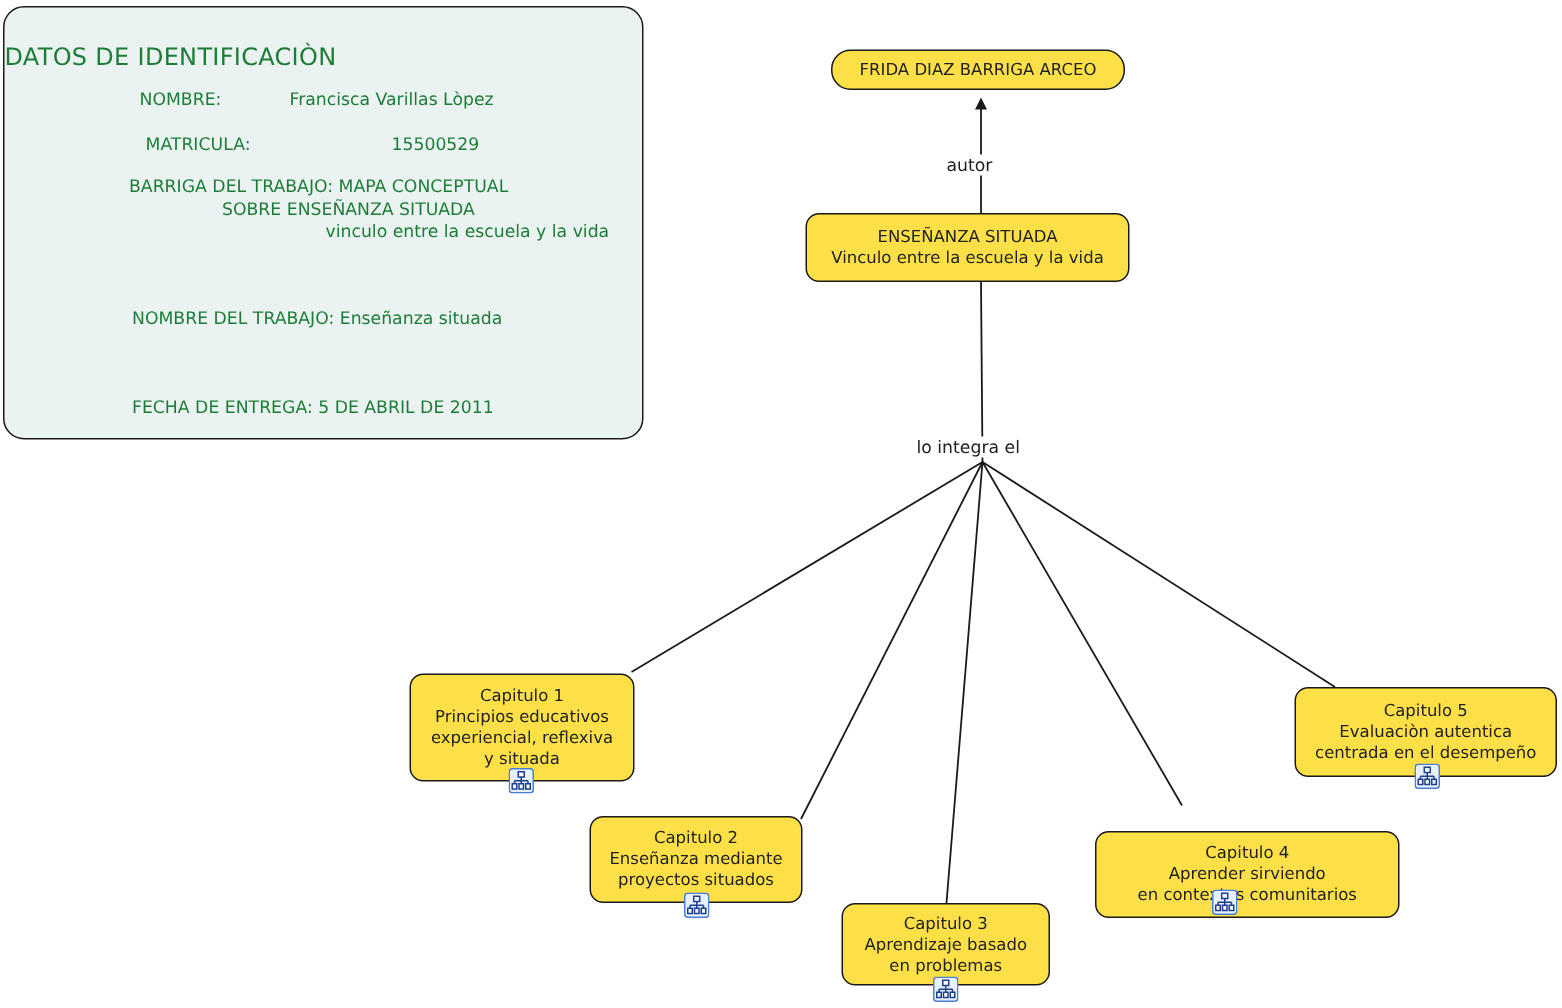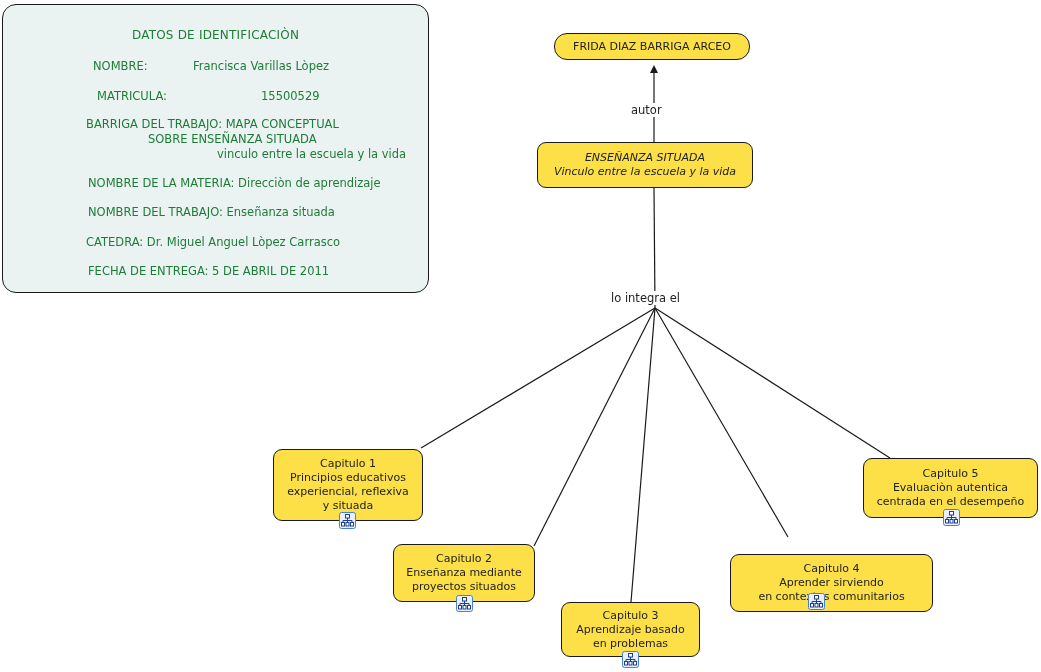"DATOS DE IDENTIFICACIÒN" .ib-title { font-size: 12px -> 16px; text-align: center -> none }
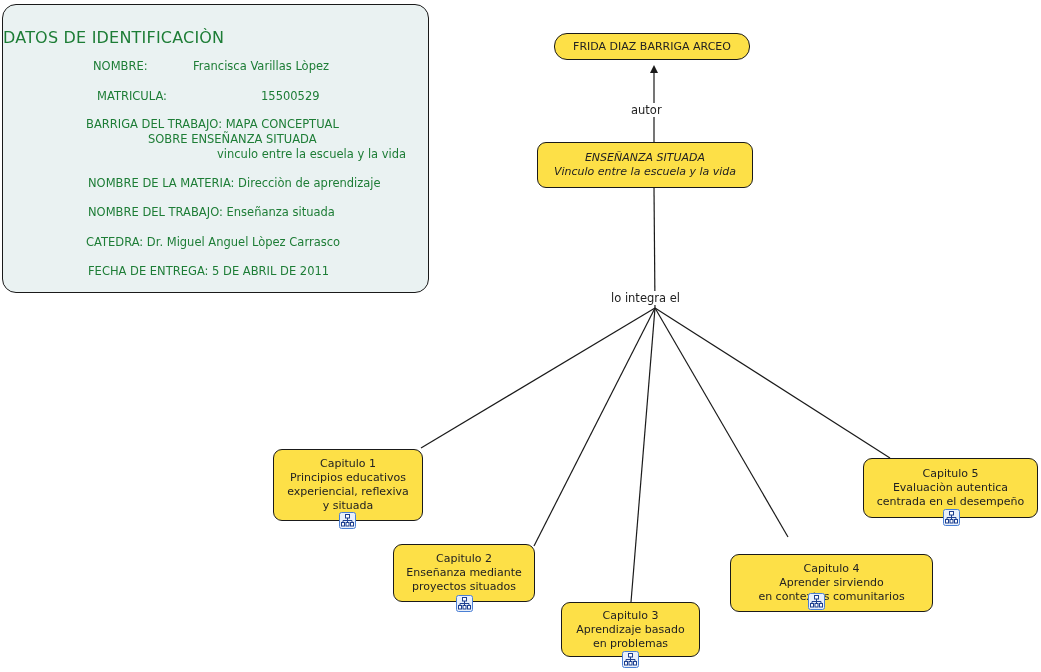"ENSEÑANZA SITUADA" #node-root { font-style: italic -> none }
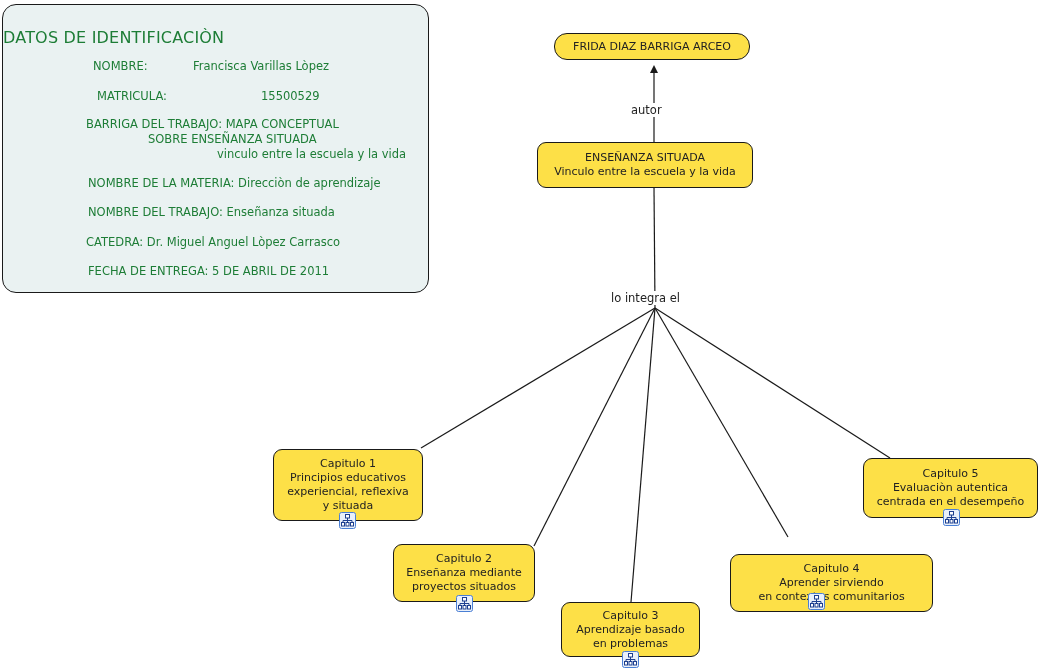"NOMBRE DE LA MATERIA: Direcciòn" div.line { html: <div>NOMBRE DE LA MATERIA: Direcciòn de aprendizaje</div> -> none }
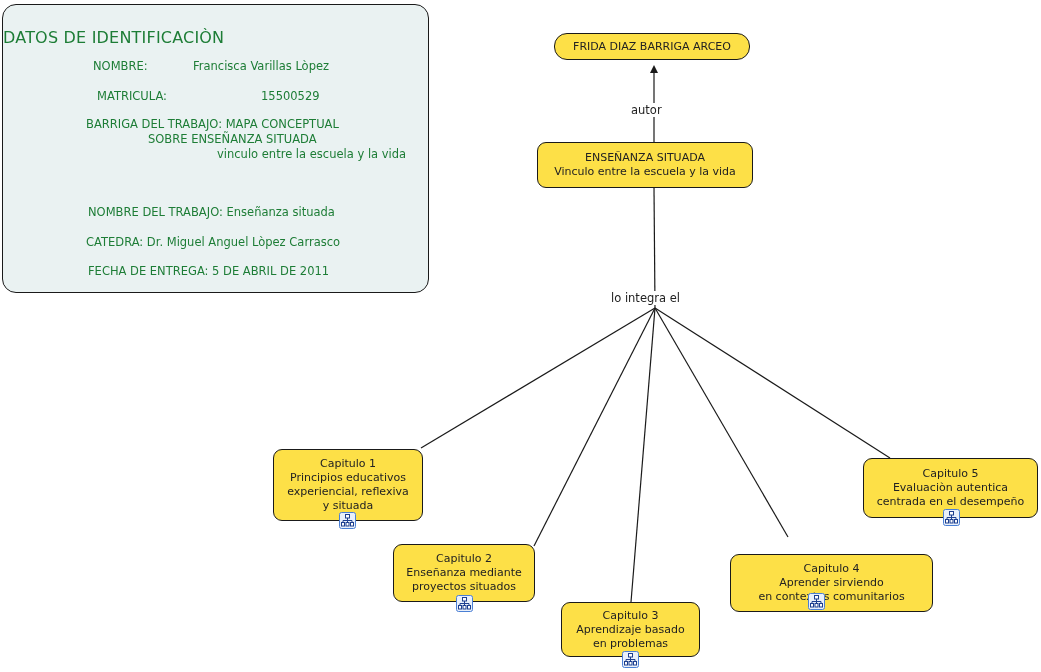"CATEDRA: Dr. Miguel Anguel Lòpez" div.line { html: <div>CATEDRA: Dr. Miguel Anguel Lòpez Carrasco</div> -> none }
